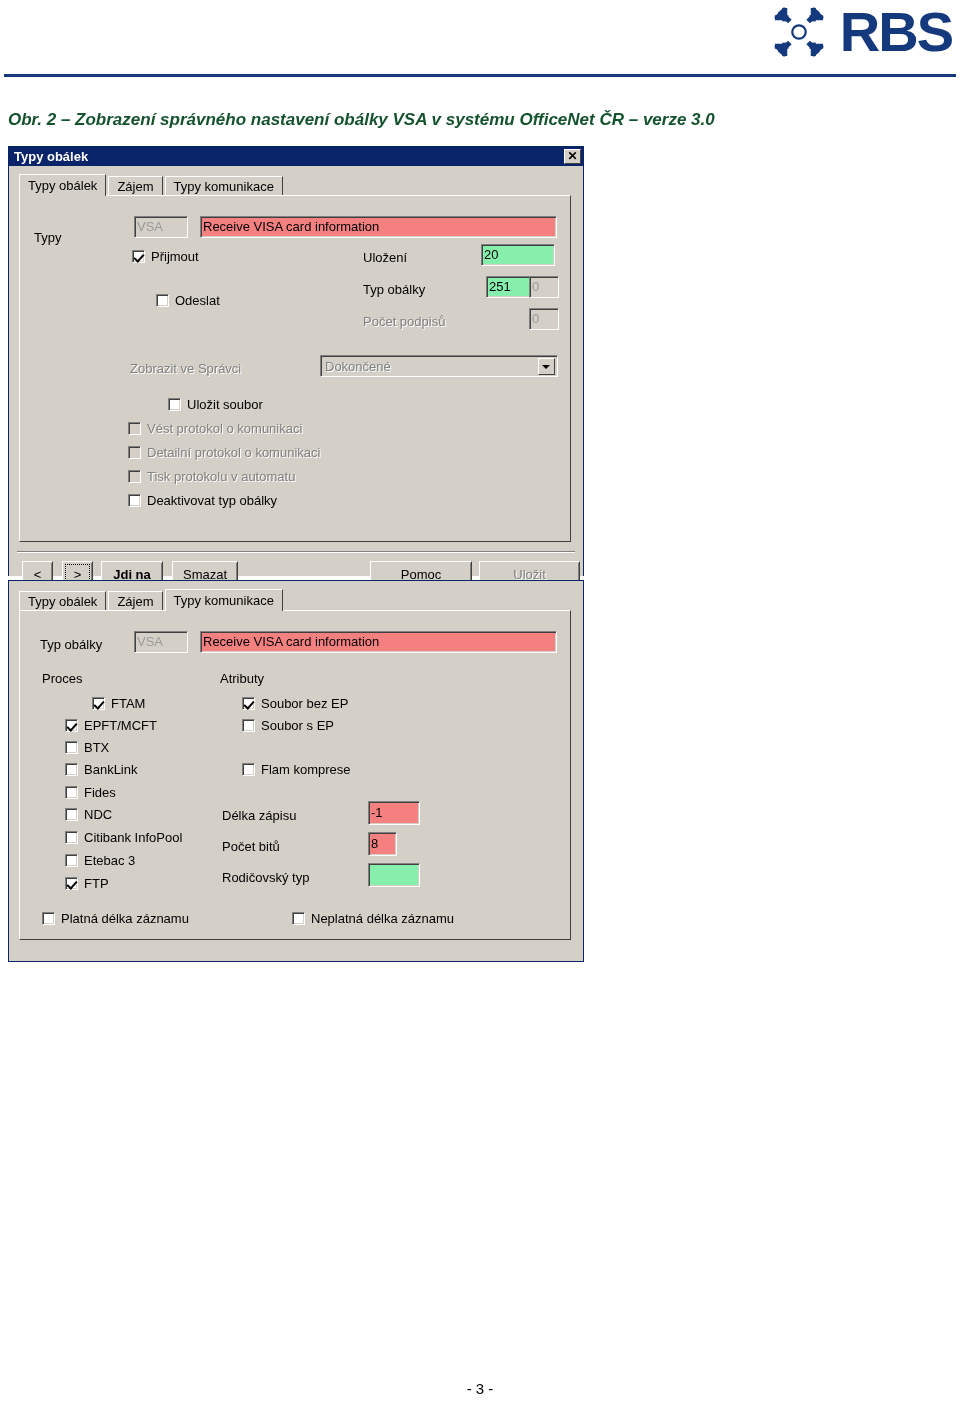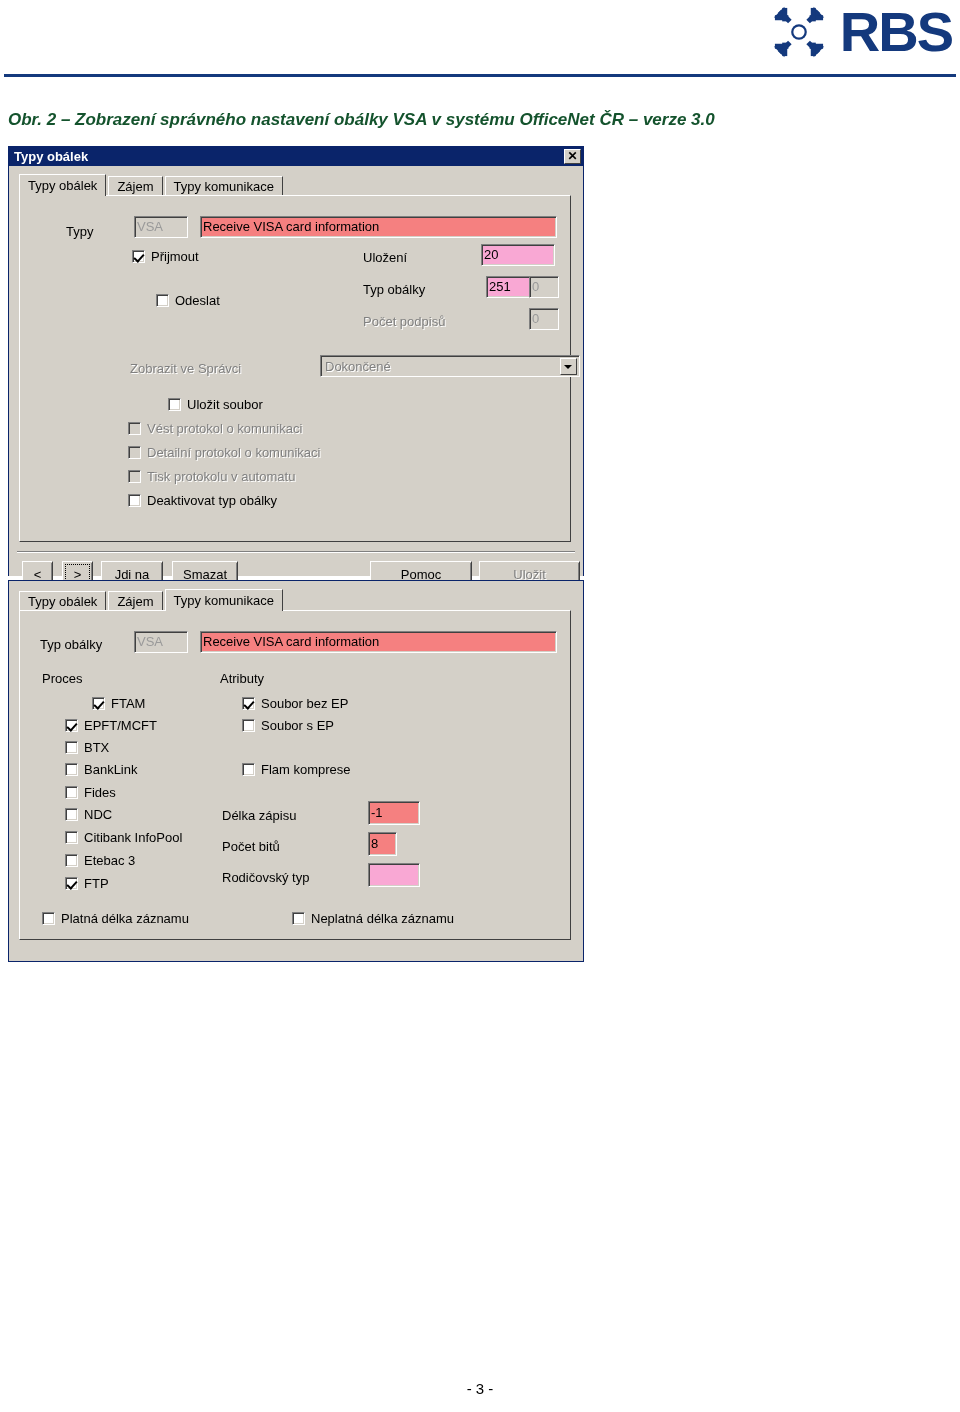"Typy" span.lbl { margin-left: 32px -> none; top: 28px -> 34px }
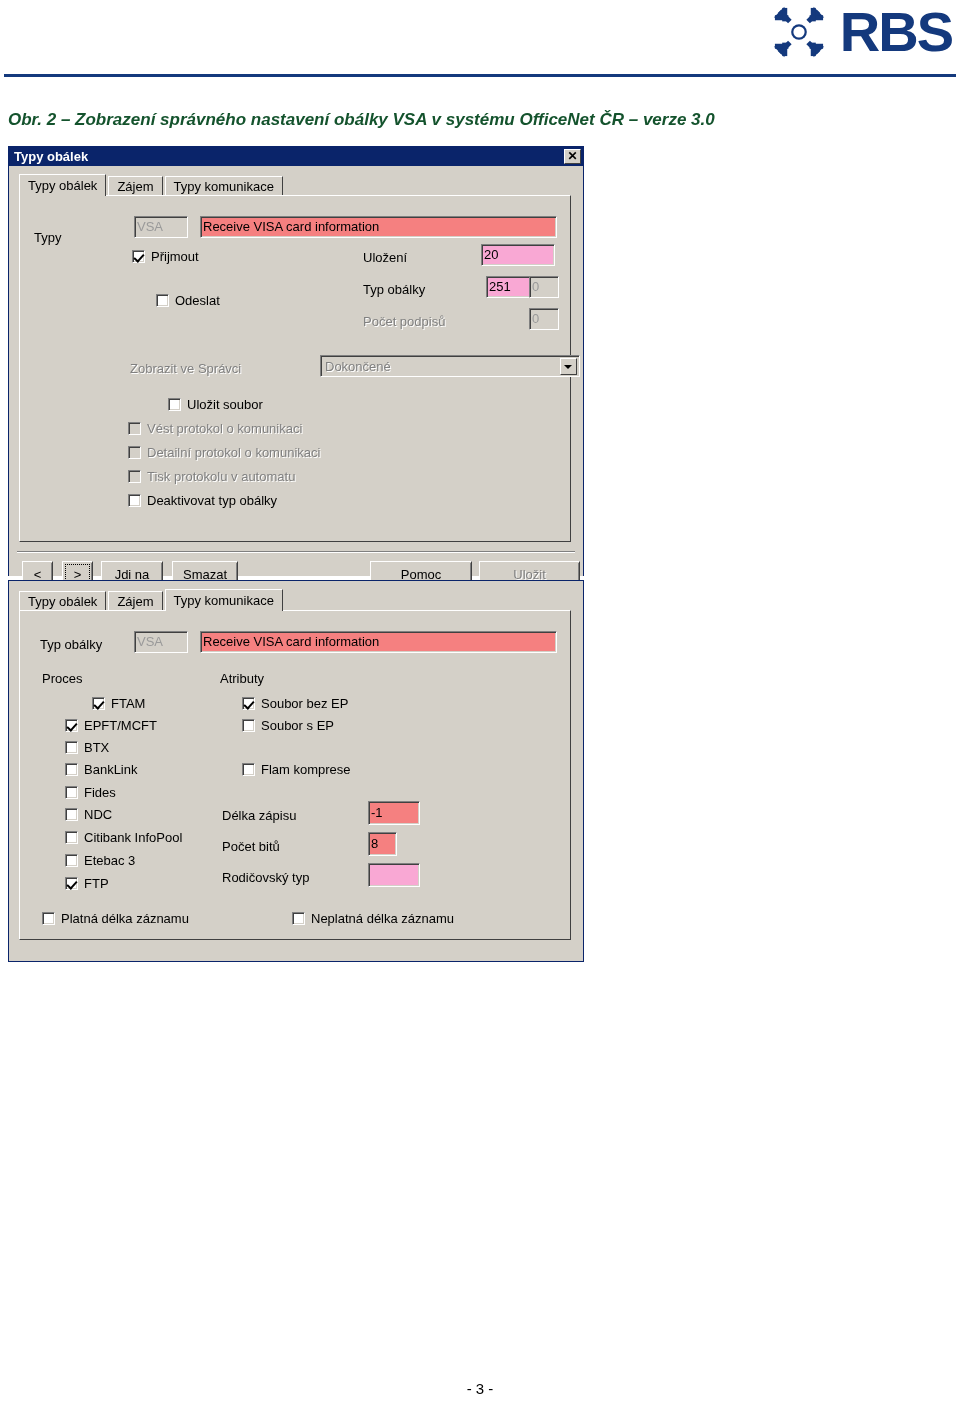"20" .tbox { background: #f9a8d4 -> #86efac }
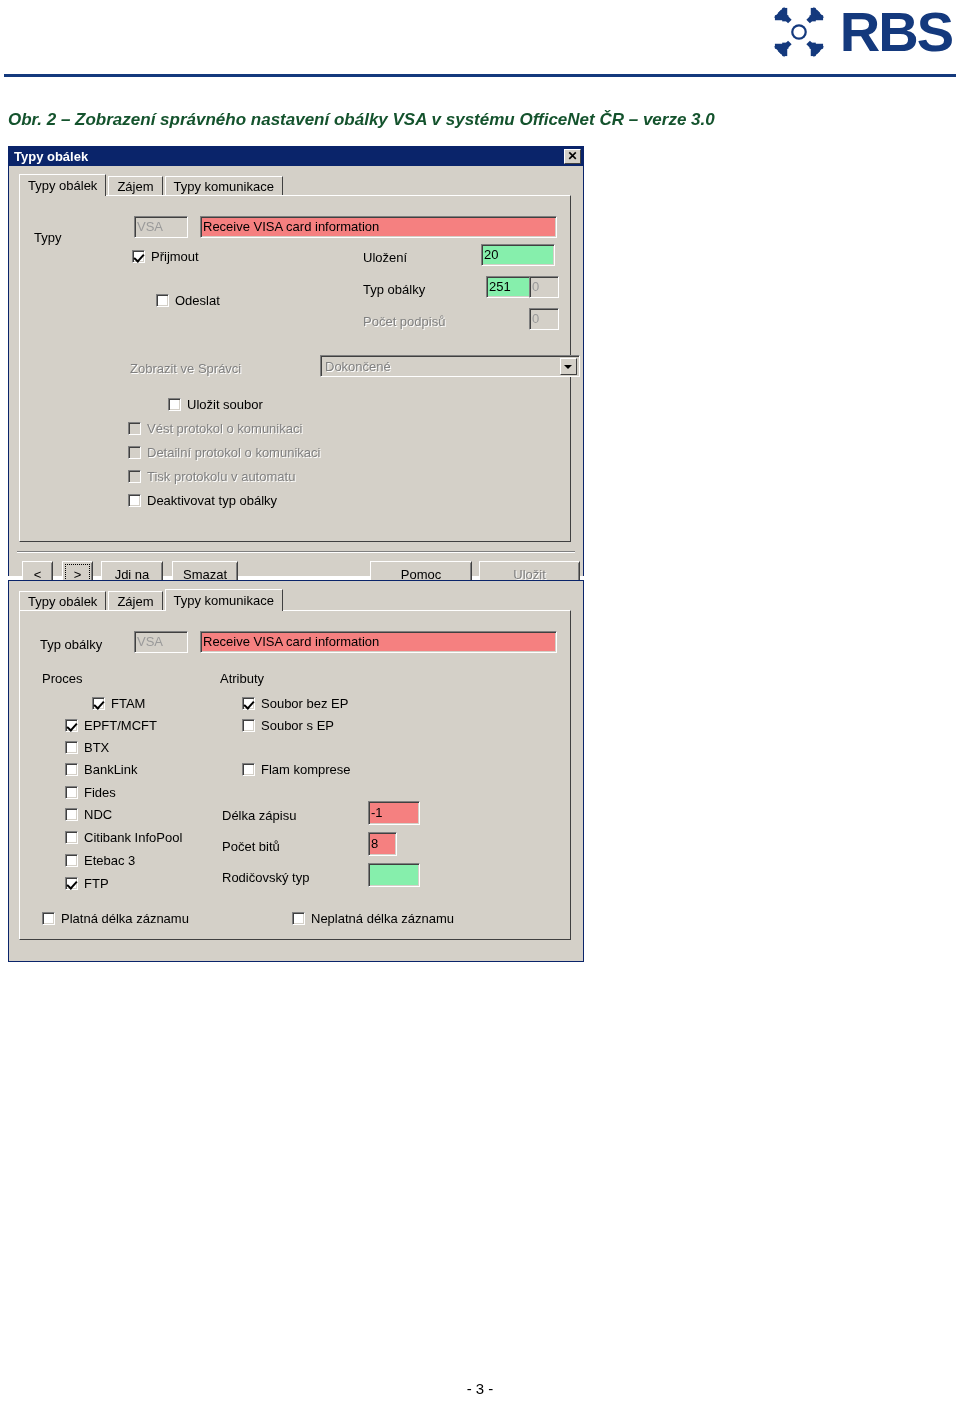"Dokončené" span.combo { width: 260px -> 238px }
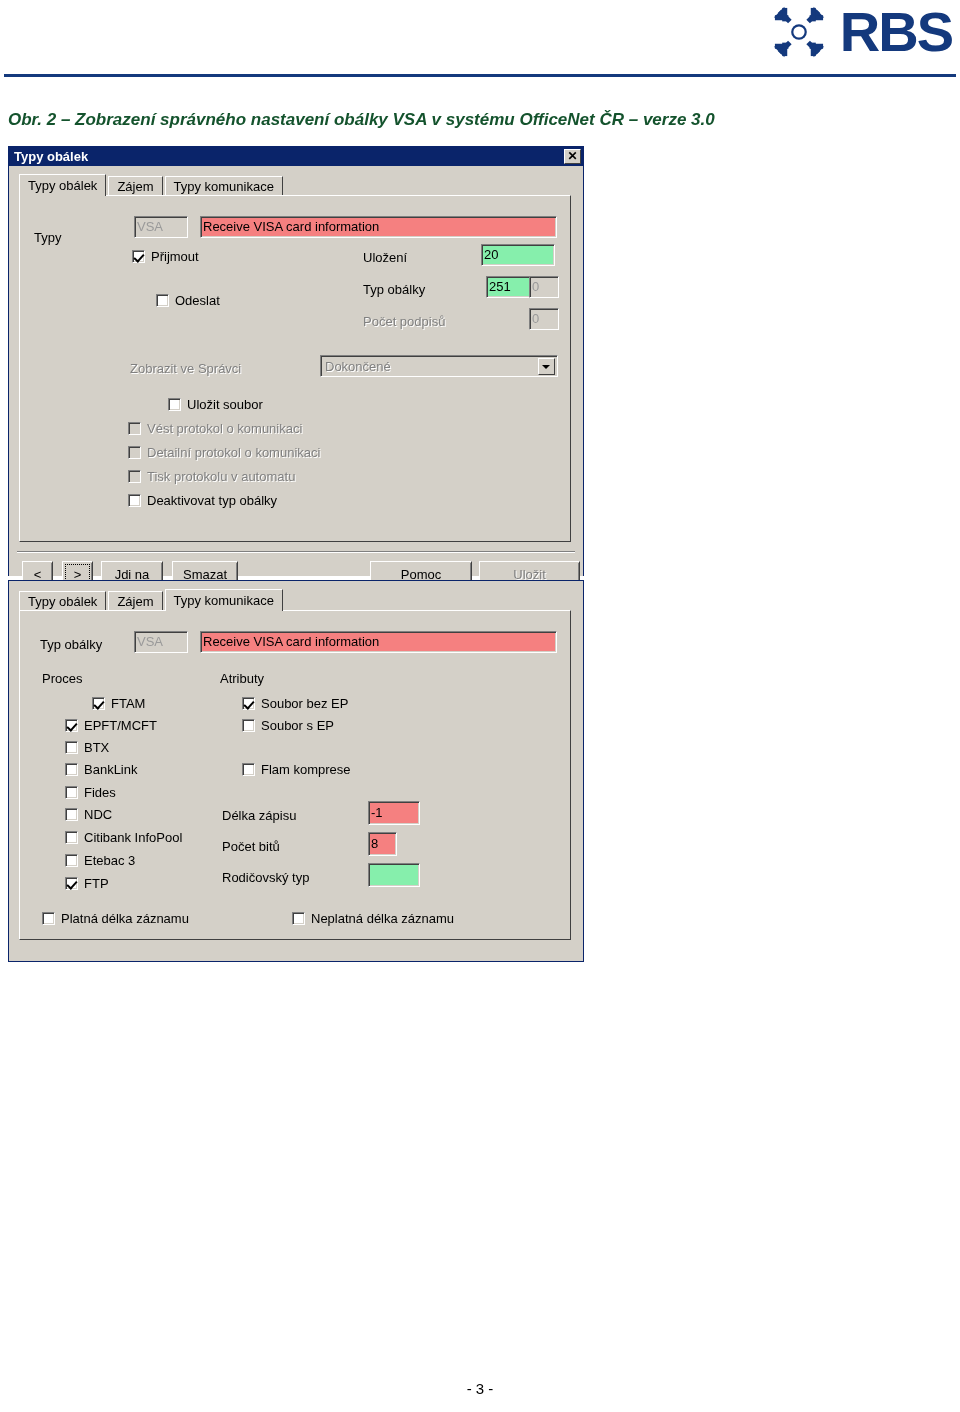"Jdi na" div.btn { font-weight: none -> bold }
